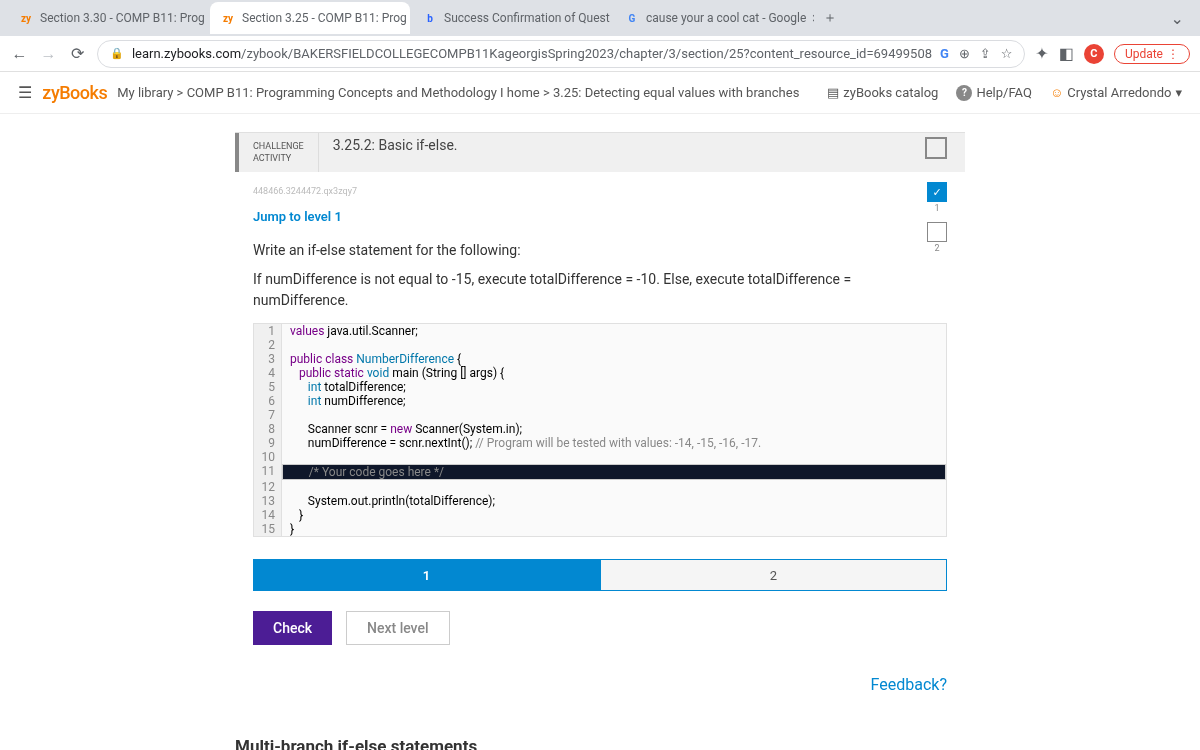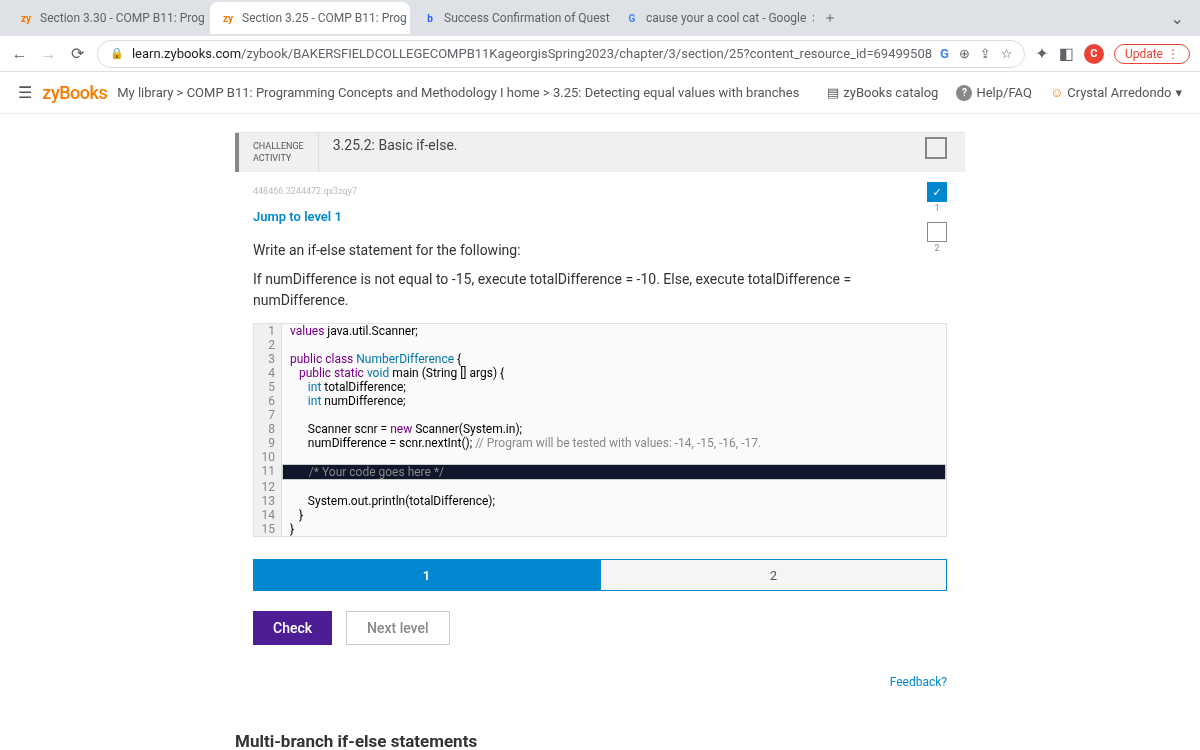"Feedback?" .feedback { font-size: 12px -> 16px }
